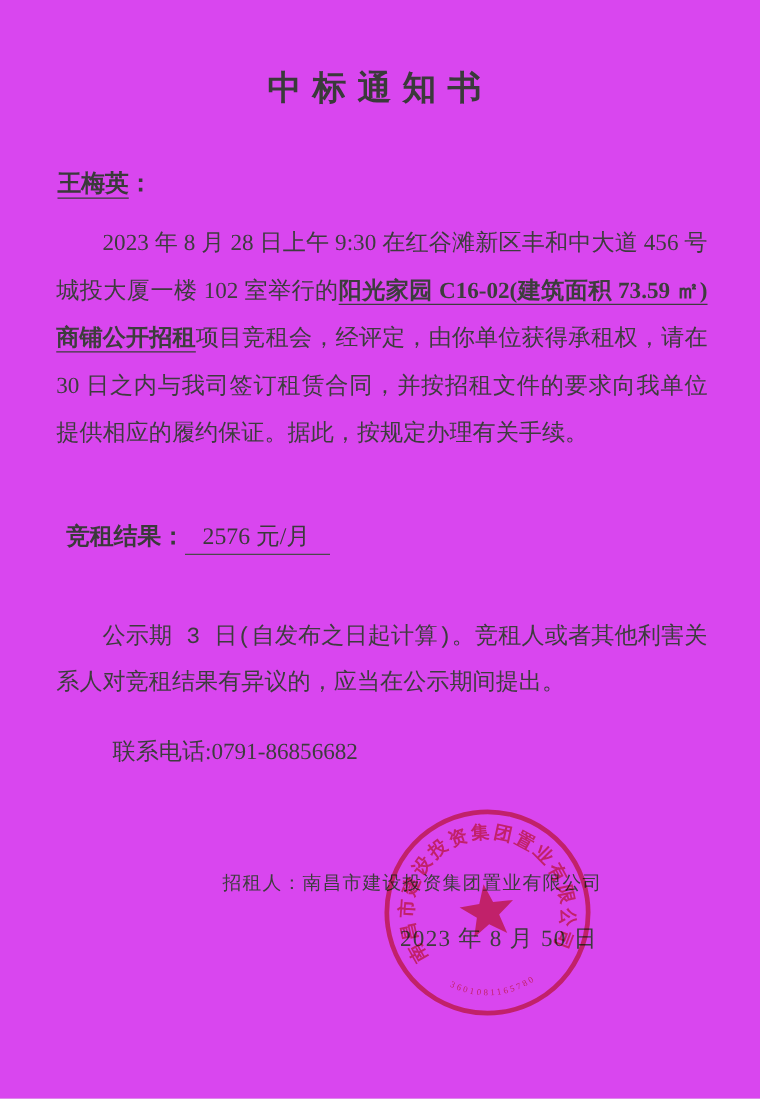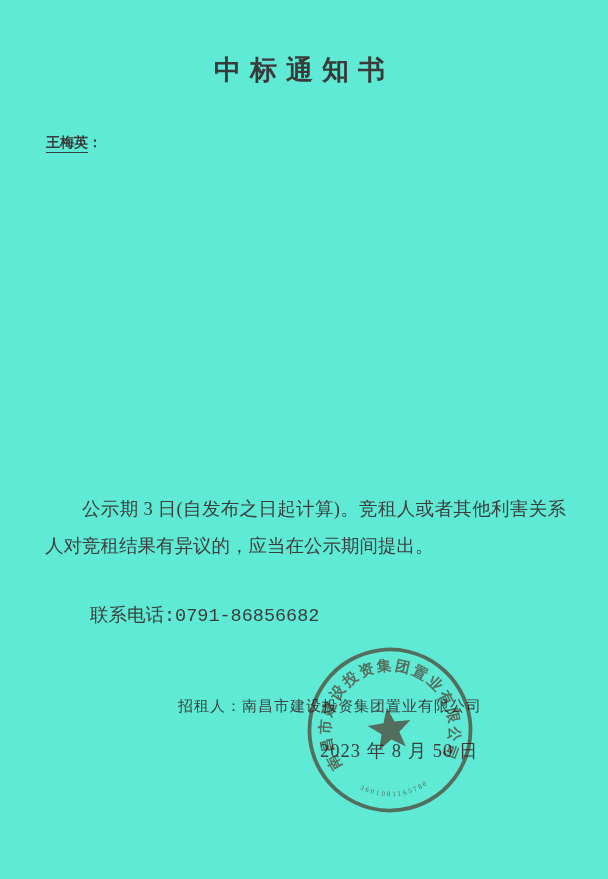"中标通知书" .page { background: #5eead4 -> #d946ef }
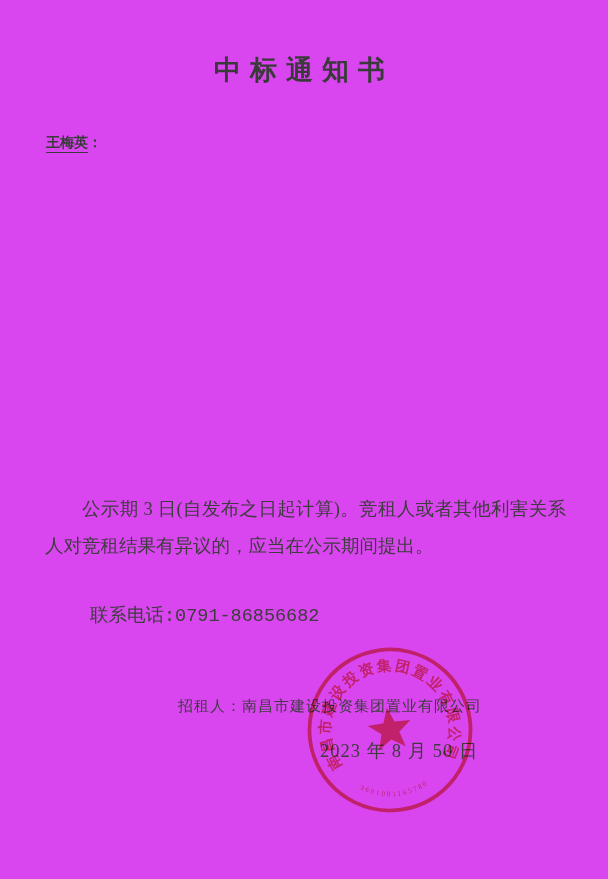"王梅英：" .addressee { font-size: 14px -> 19px }
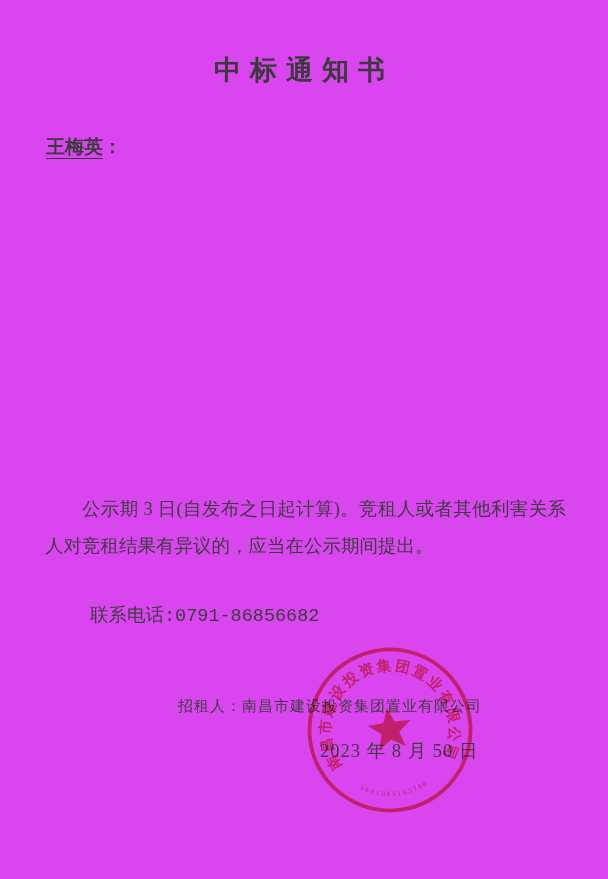"2023 年 8 月 28" div.body-para { html: none -> <div><span>2023 年 8 月 28 日上午 9:30 在红谷滩新区丰和中大道 456 号城投大厦一楼 102 室举行的</span><span>阳光家园 C16-02(建筑面积 73.59 ㎡)商铺公开招租</span><span>项目竞租会，经评定，由你单位获得承租权，请在 30 日之内与我司签订租赁合同，并按招租文件的要求向我单位提供相应的履约保证。据此，按规定办理有关手续。</span></div> }
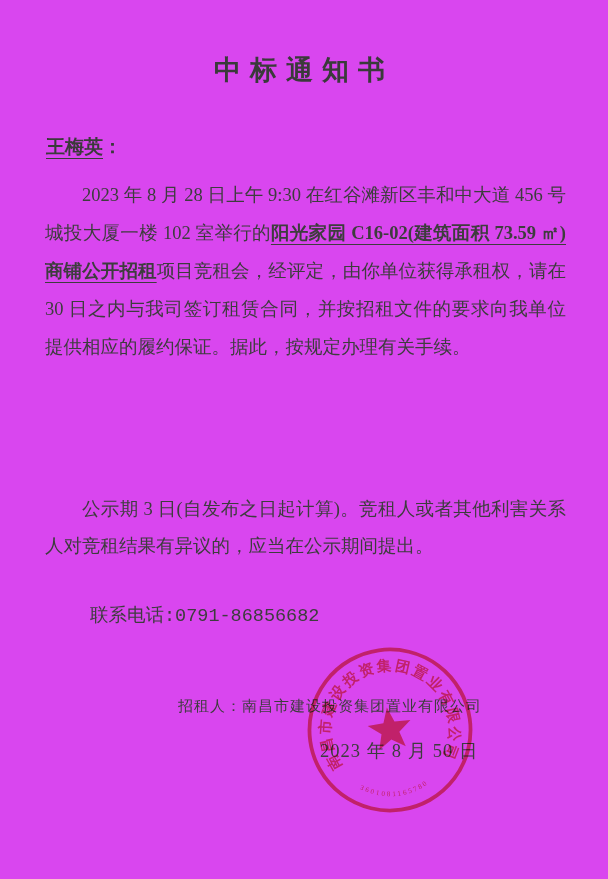"竞租结果： 2576 元/月" div.bid-result { html: none -> <div><span>竞租结果：</span><span>2576 元/月</span></div> }
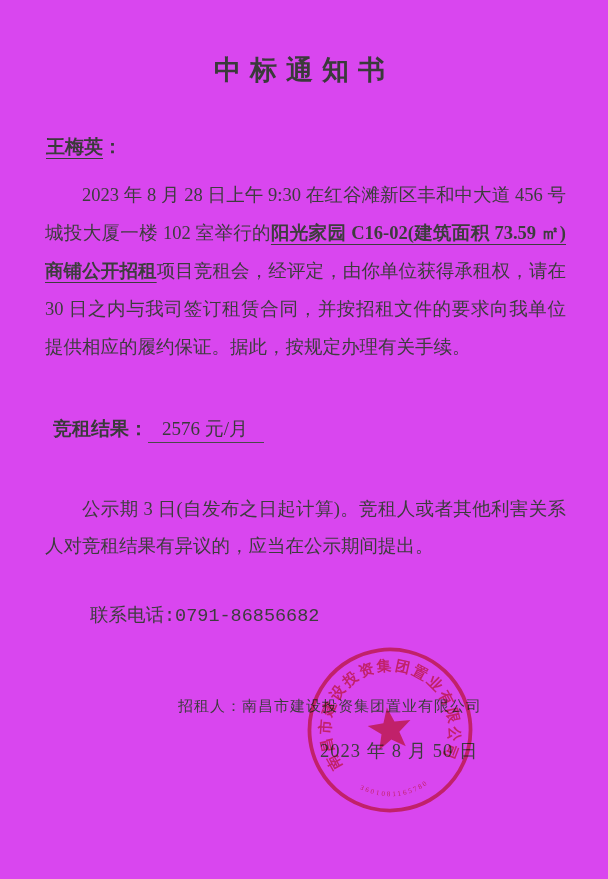"公示期 3" .publicity-para { font-family: none -> Liberation Mono, monospace }
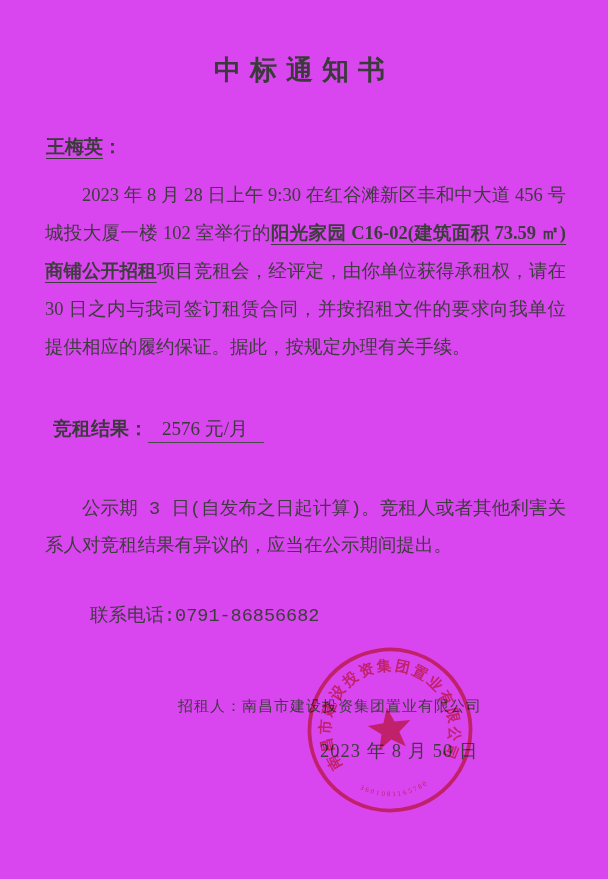"联系电话:0791-86856682" .phone-line { font-family: Liberation Mono, monospace -> none; top: 602px -> 588px }
